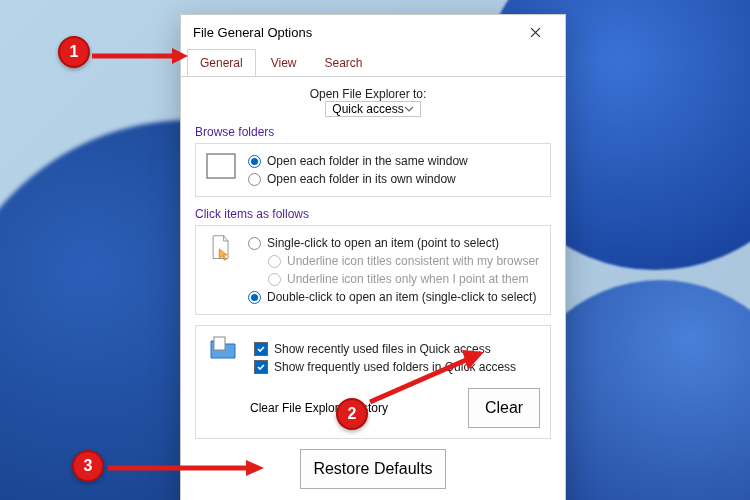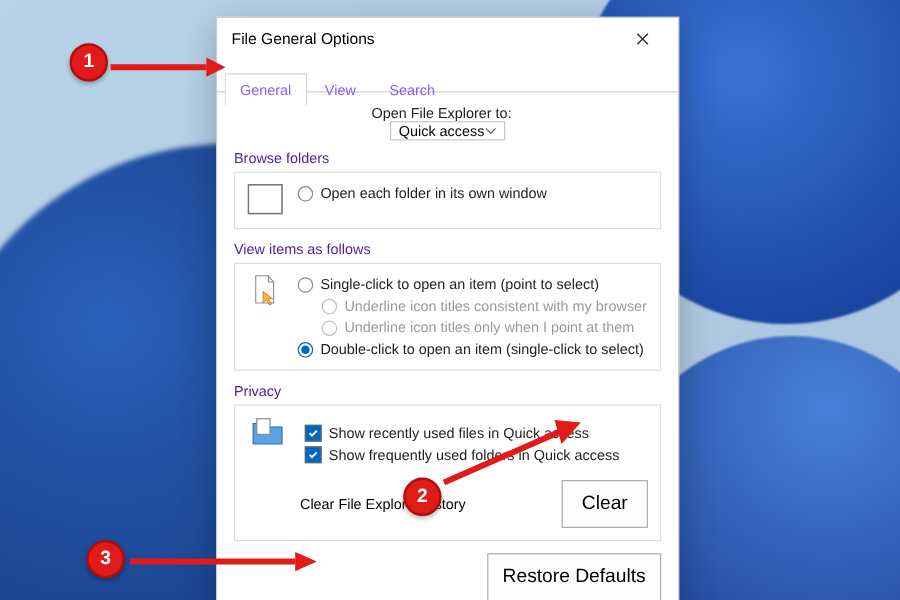"General" .tab { color: #8b5cf6 -> #7f1d1d; top: 12px -> 0 }
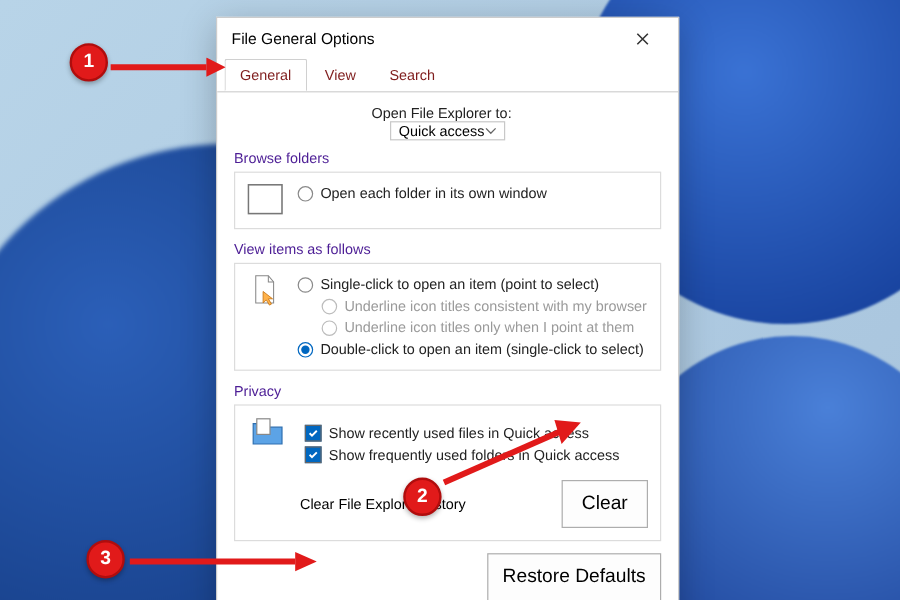"Open each folder in the" div.radio-row { html: none -> <div> <span> <span></span> </span> <span>Open each folder in the same window</span> </div> }
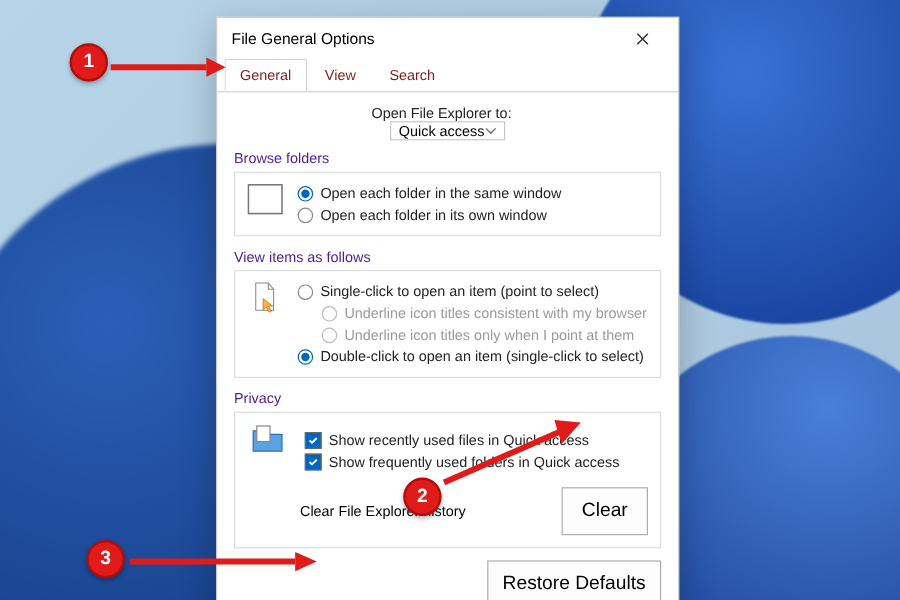"View items as follows" span.group-label { text: View -> Click }
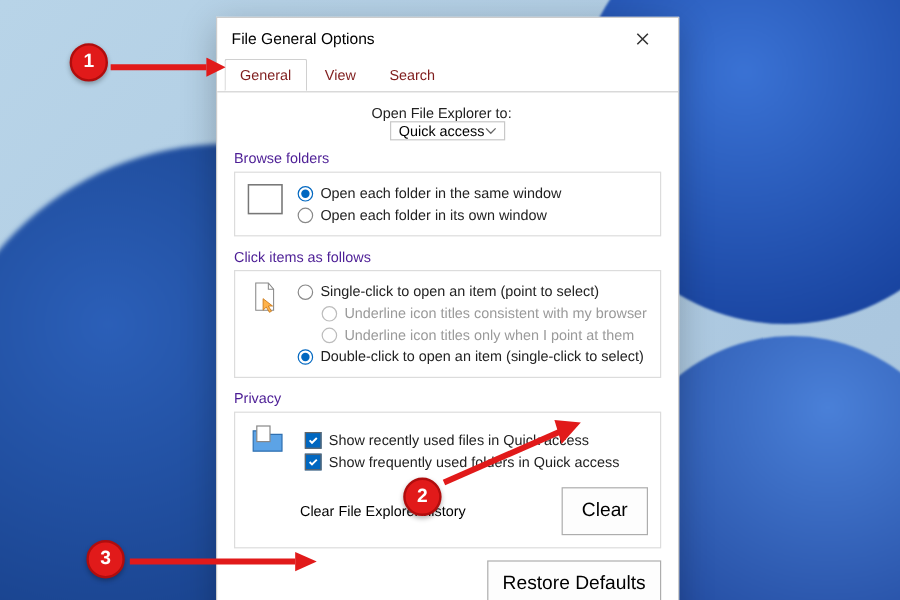"Privacy" span.group-label { html: <span>Privacy</span> -> none }
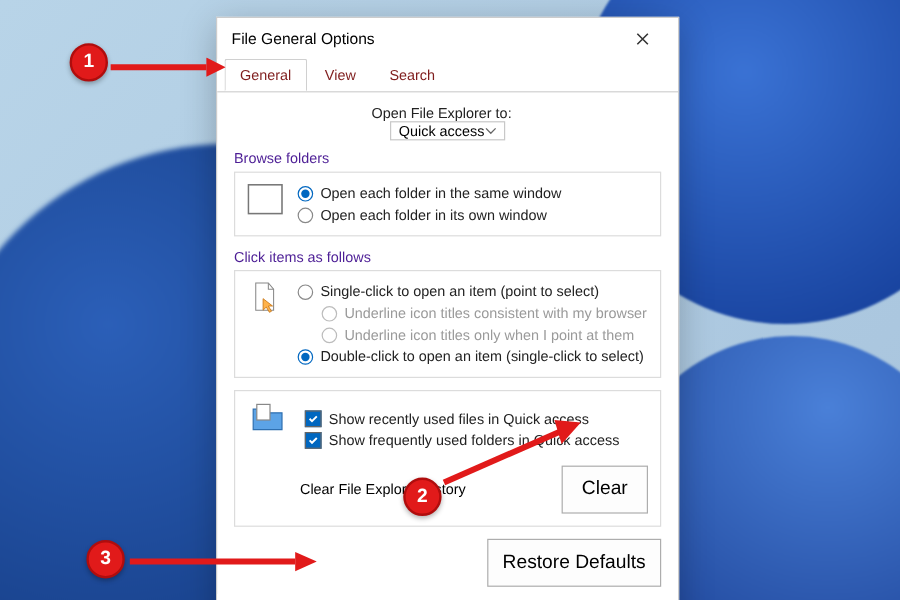"Restore Defaults" .restore-row { justify-content: flex-end -> center }
